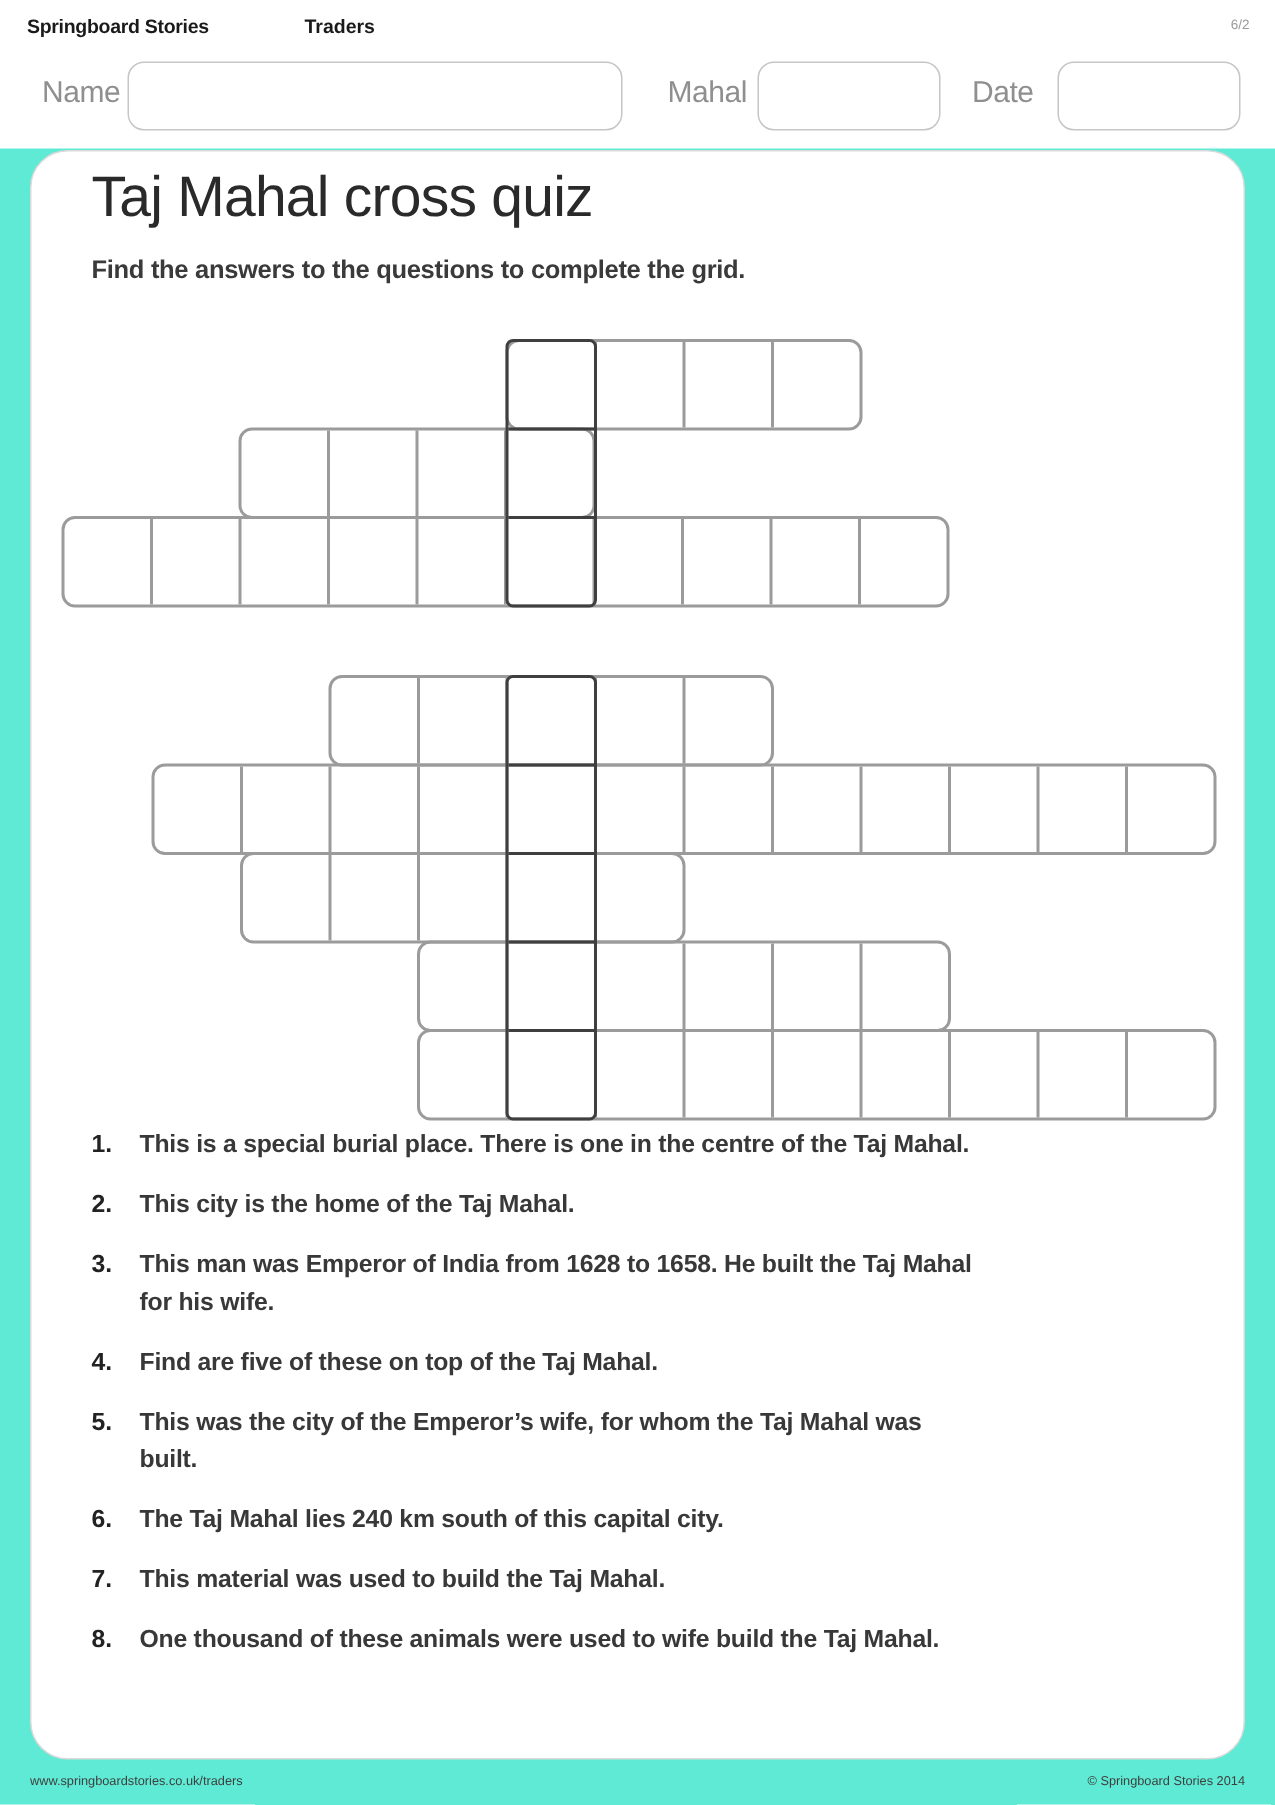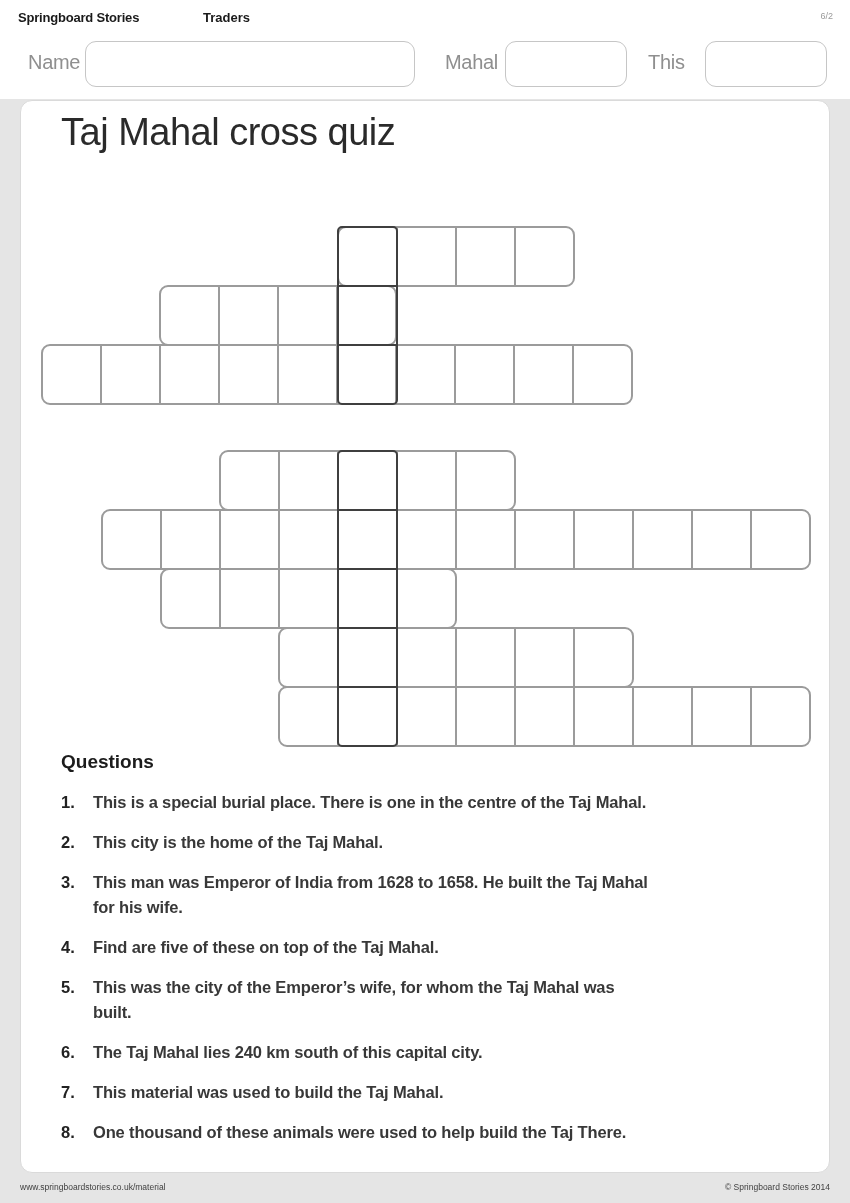"Springboard Stories" .page { background: #e5e5e5 -> #5eead4 }
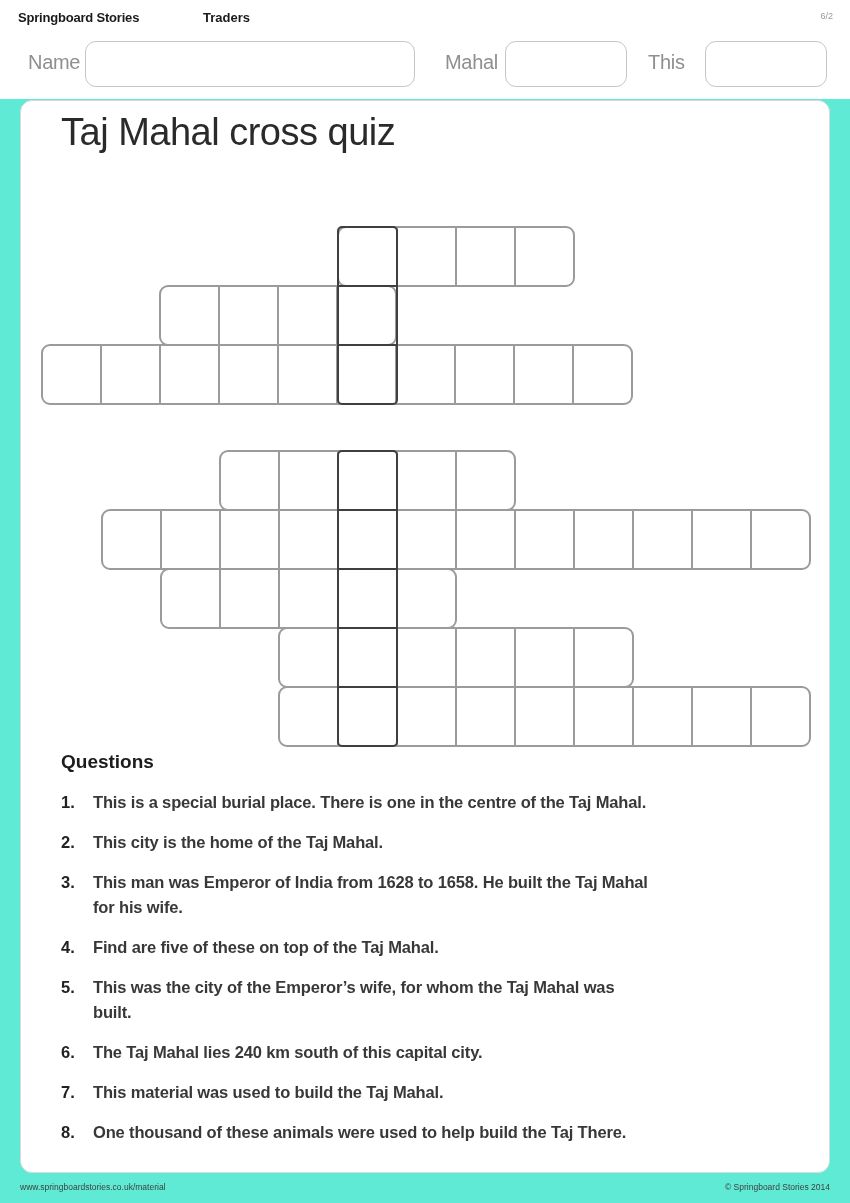"This" span.field-label { text: This -> Date }
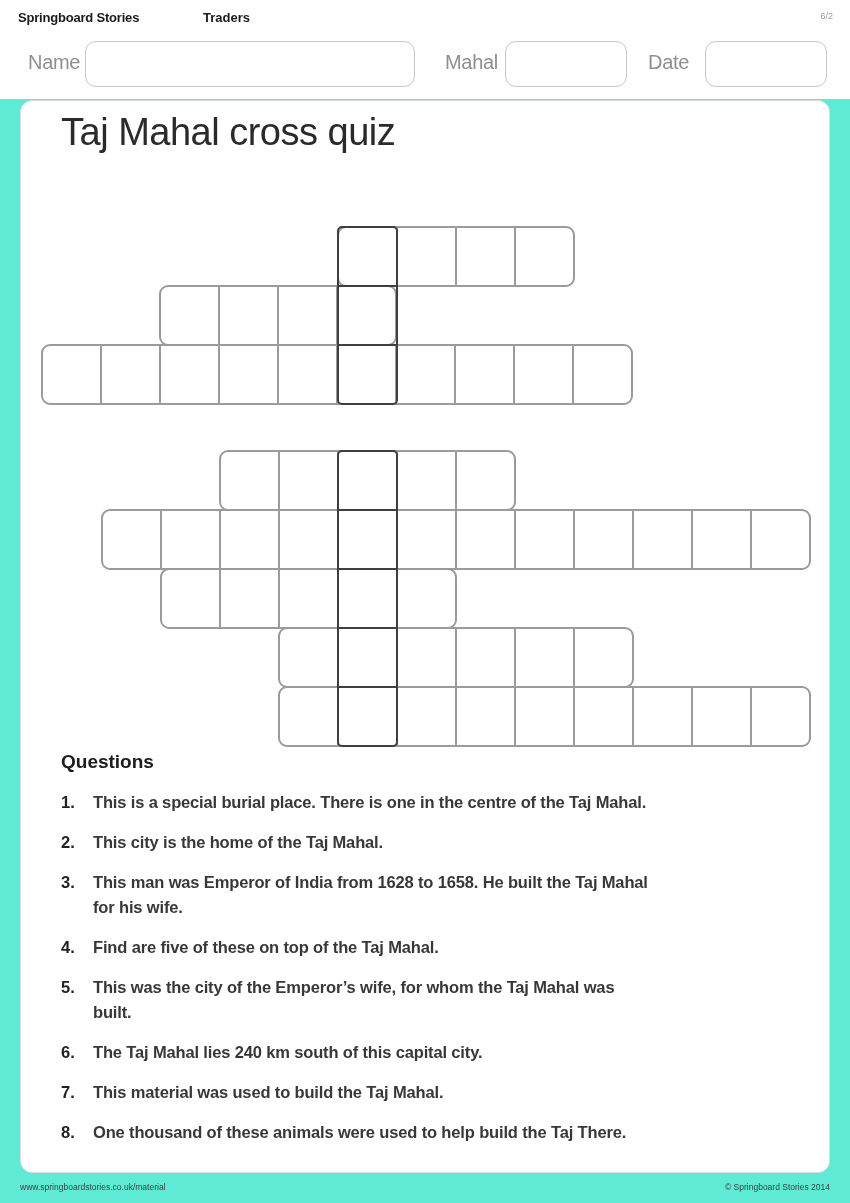"Taj Mahal cross quiz" .card { border-radius: 12px -> 25px }
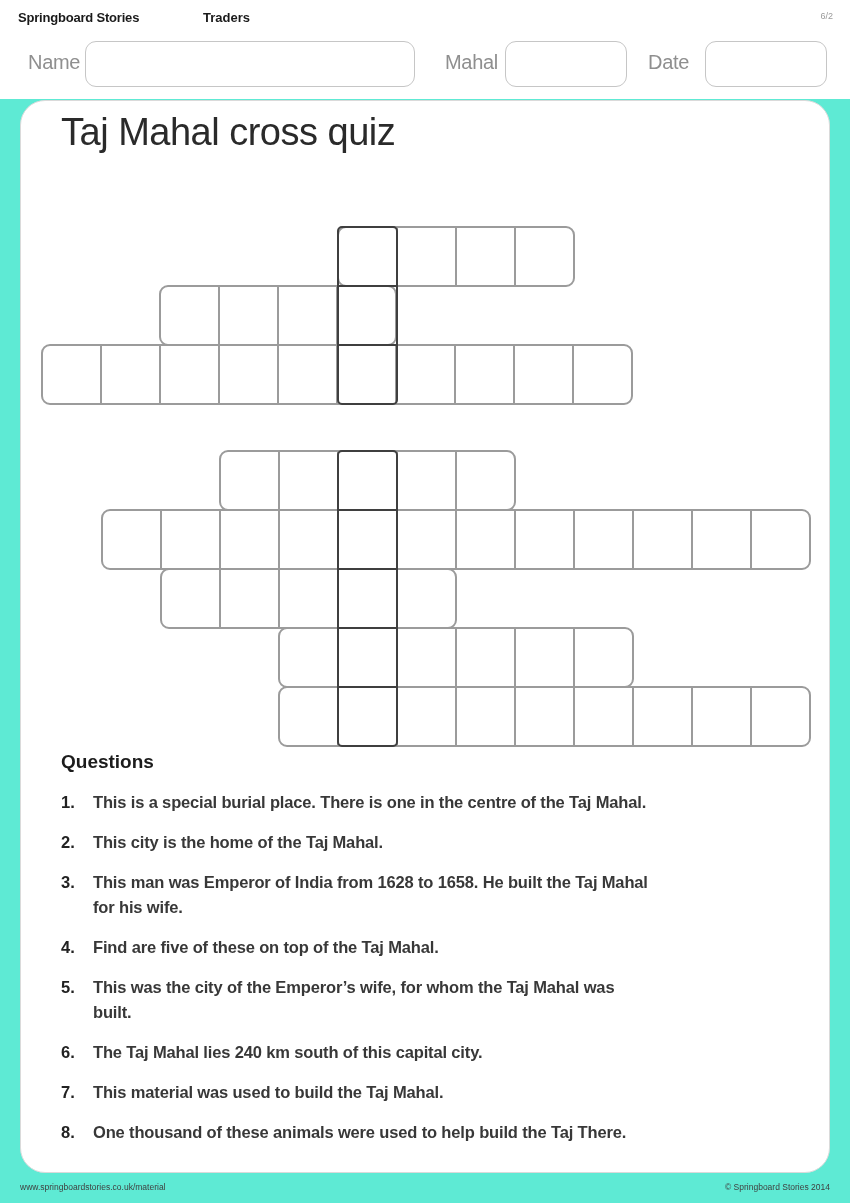"Find the answers to the" div.ws-instruction { html: none -> <div>Find the answers to the questions to complete the grid.</div> }
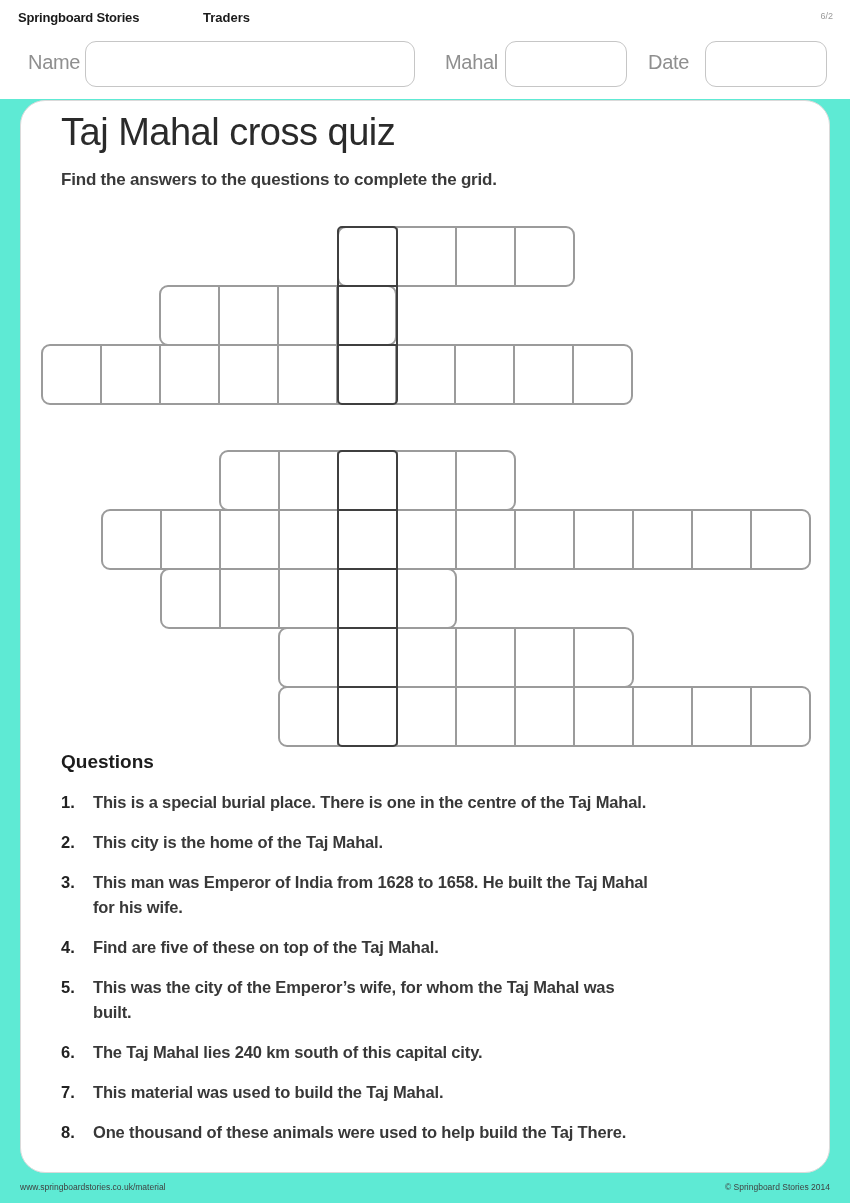"Questions" div.q-heading { html: <div>Questions</div> -> none }
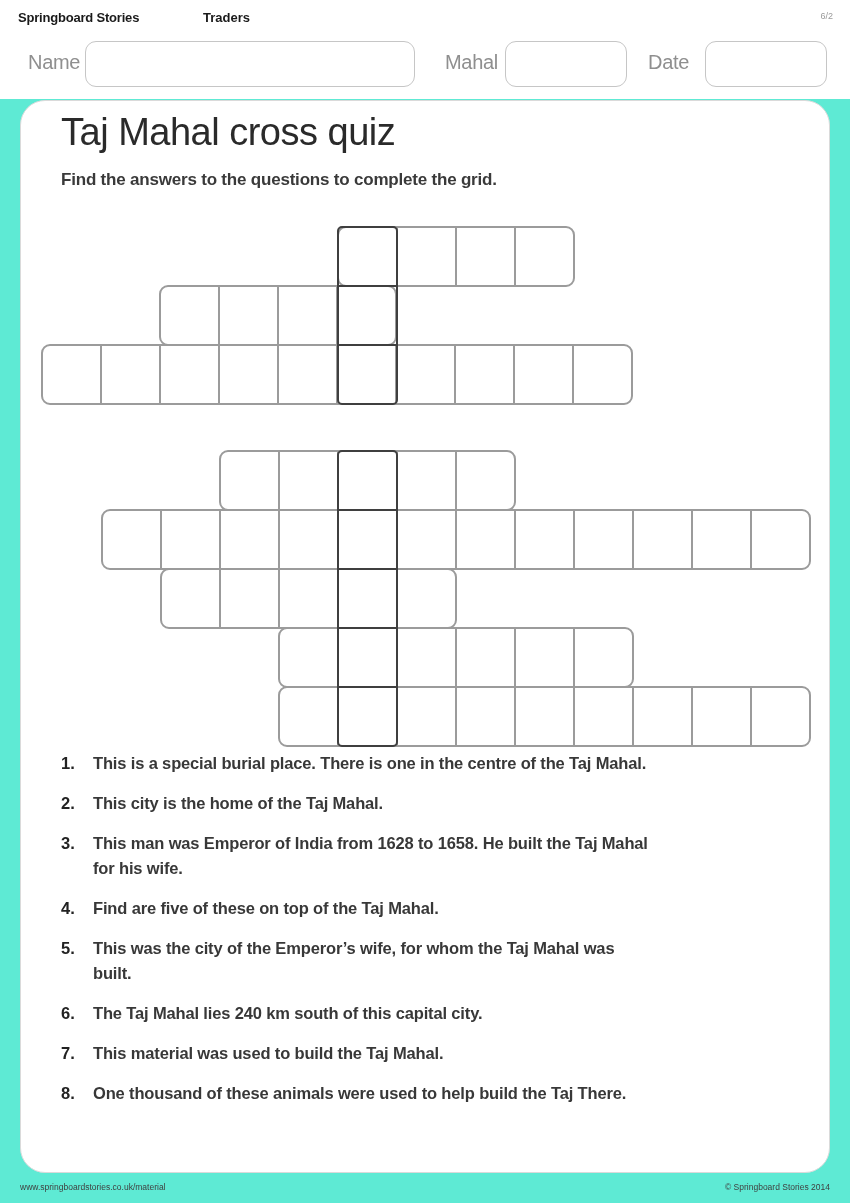"One thousand of these animals" span.q-text { text: help build the Taj There -> wife build the Taj Mahal }
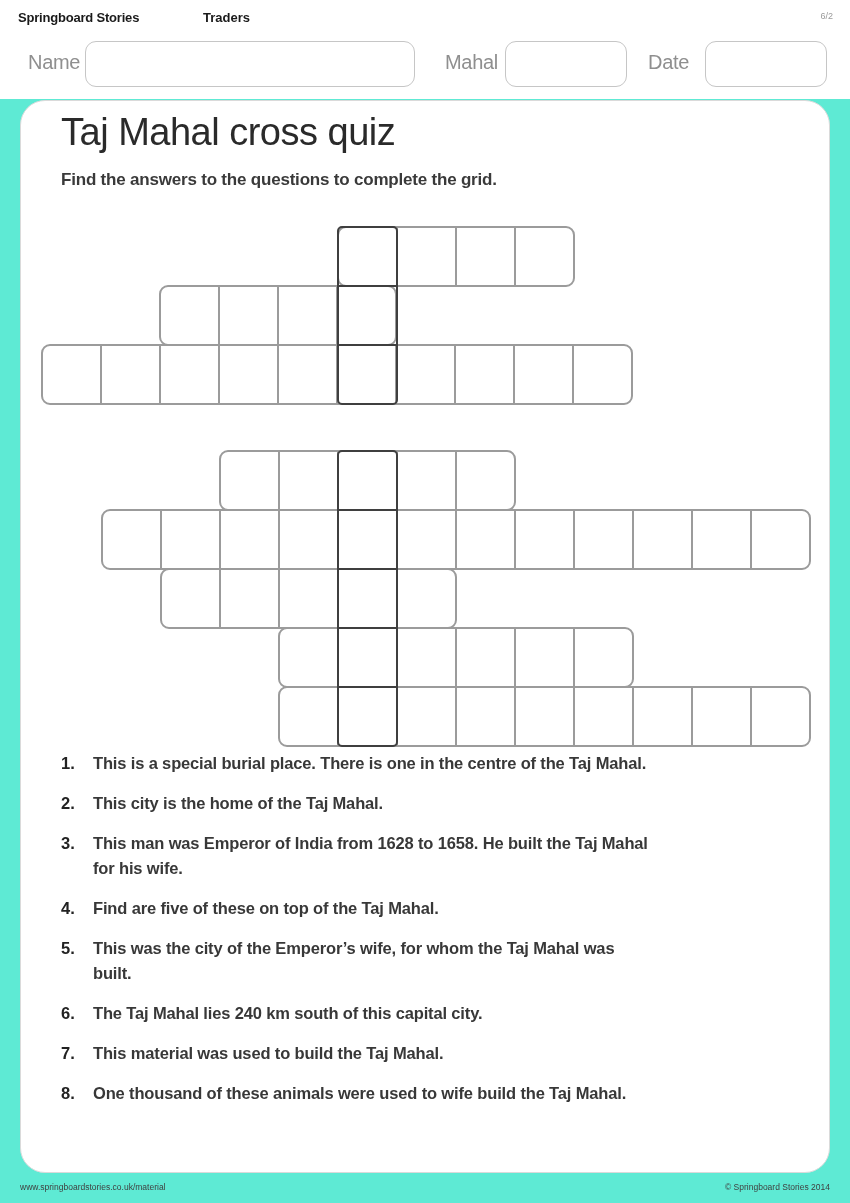"www.springboardstories.co.uk/material" div.footer-left { text: www.springboardstories.co.uk/material -> www.springboardstories.co.uk/traders }
